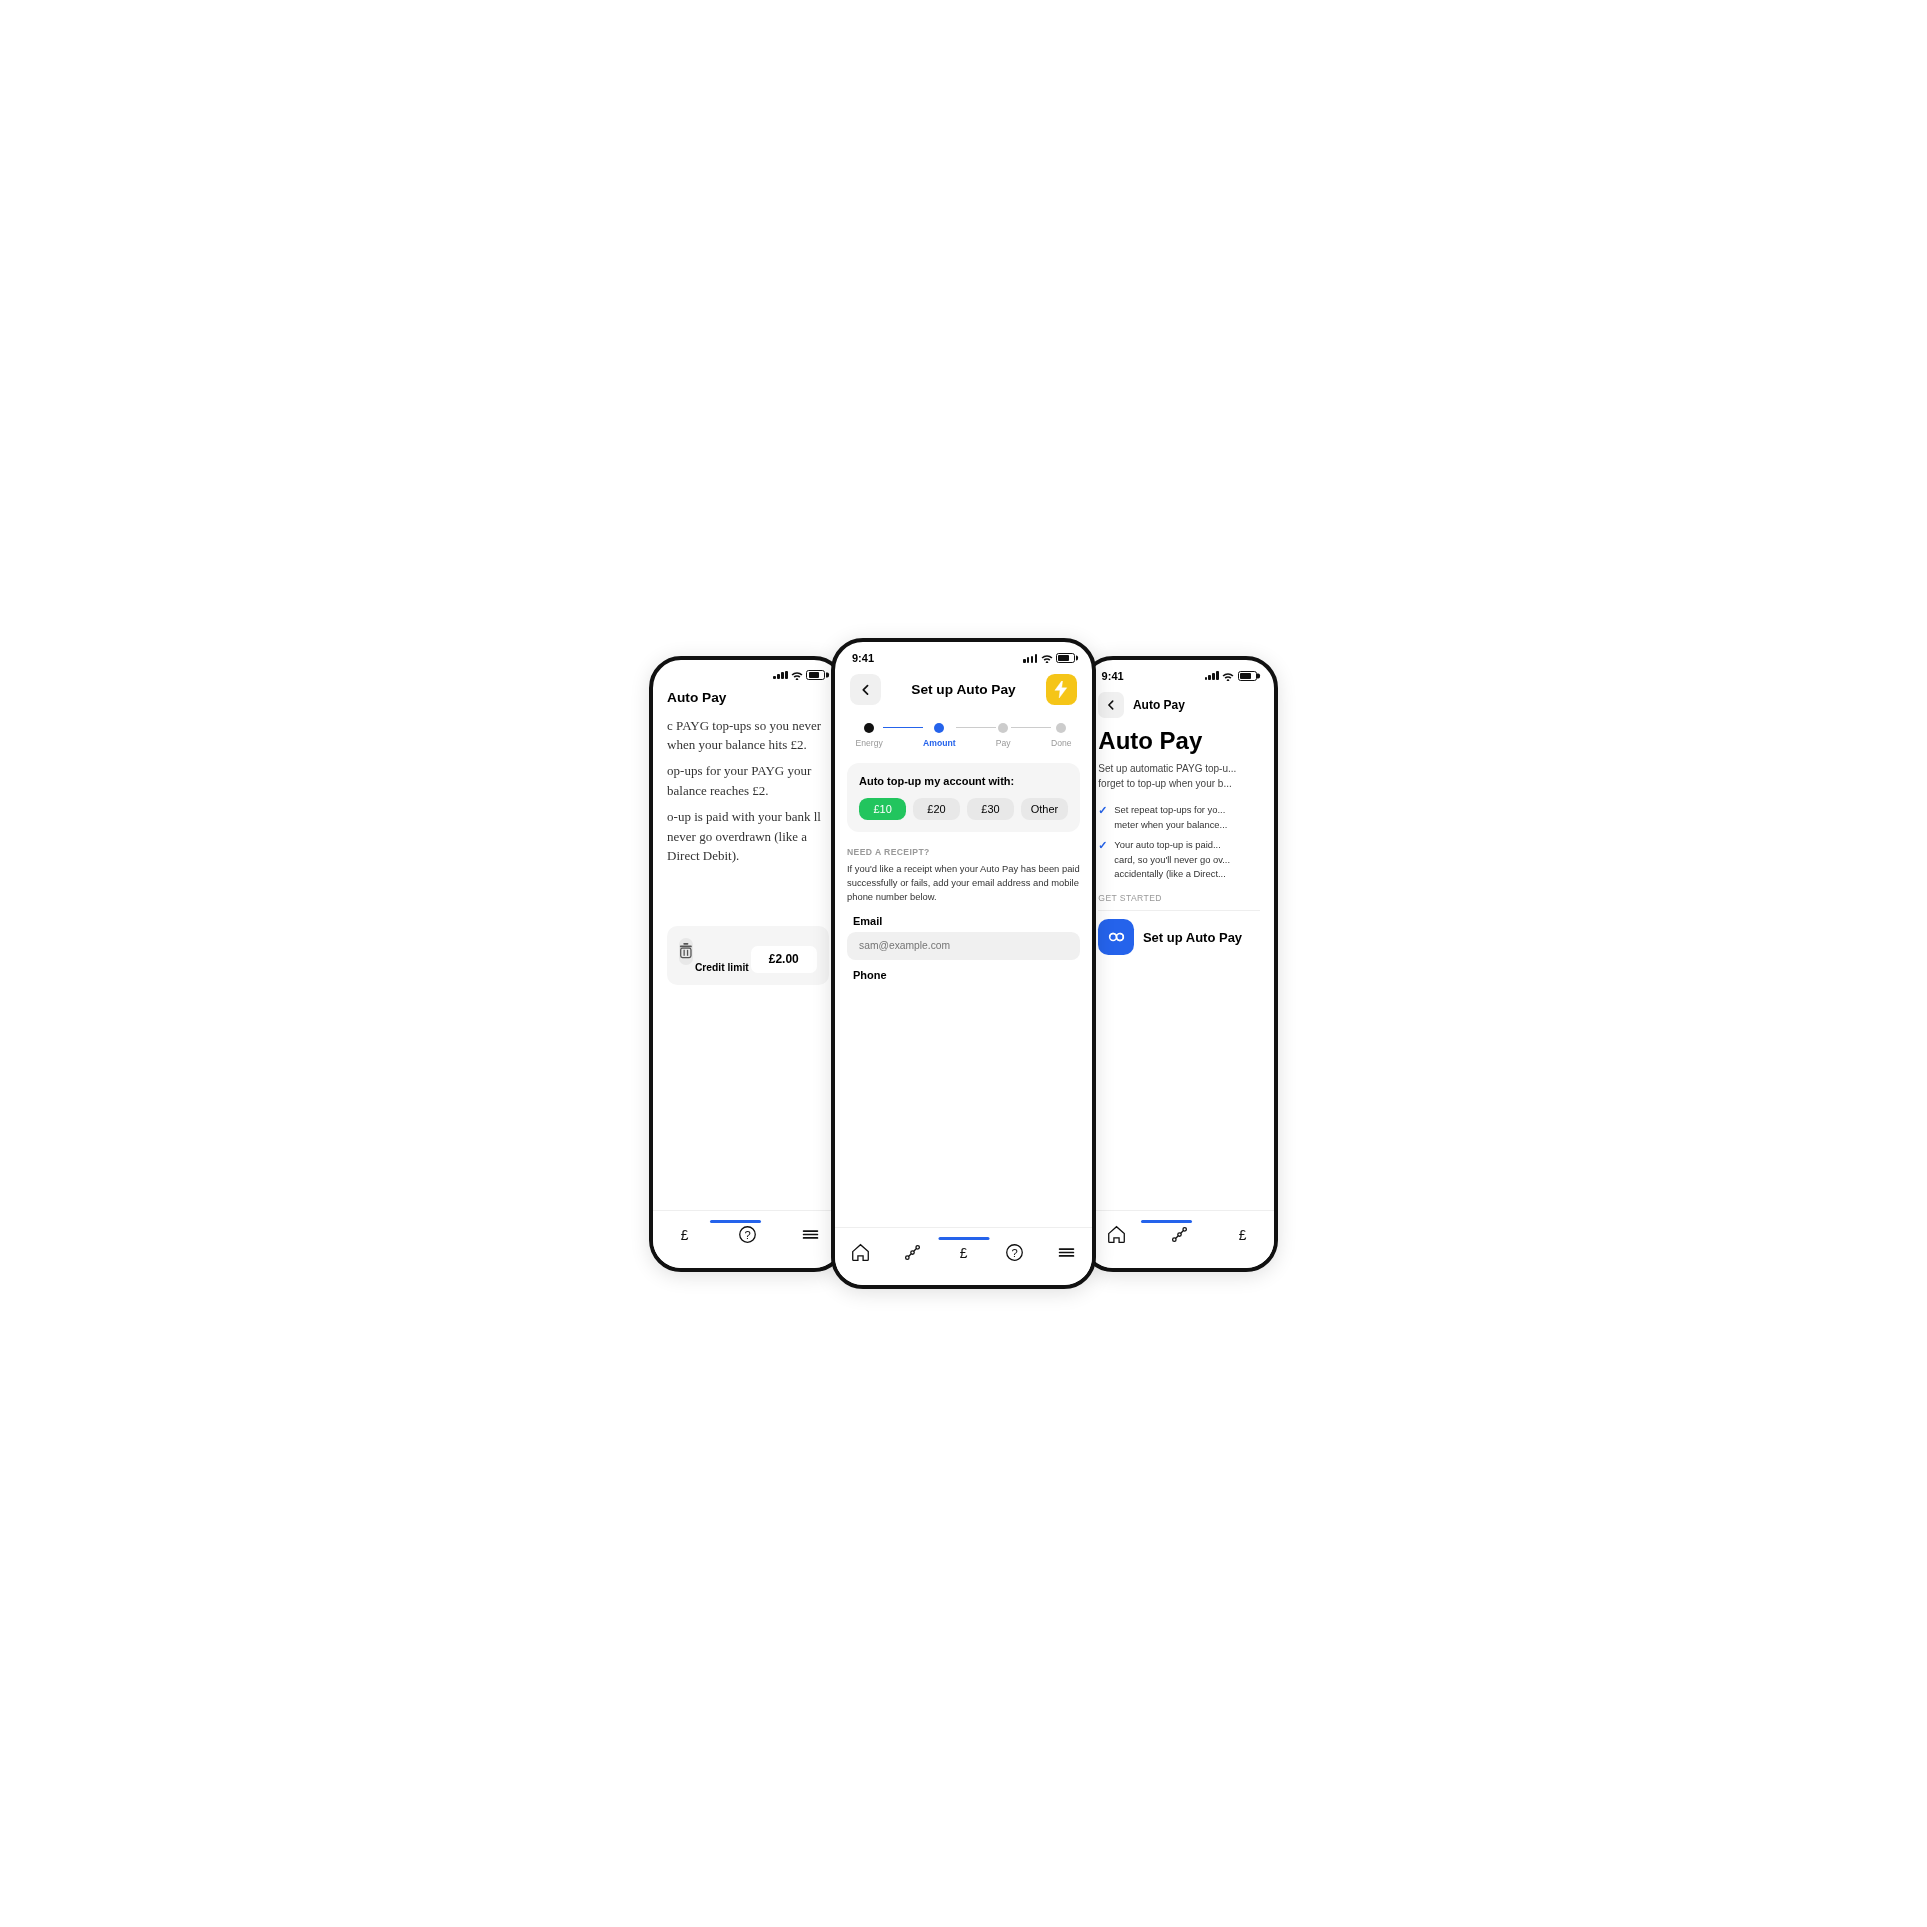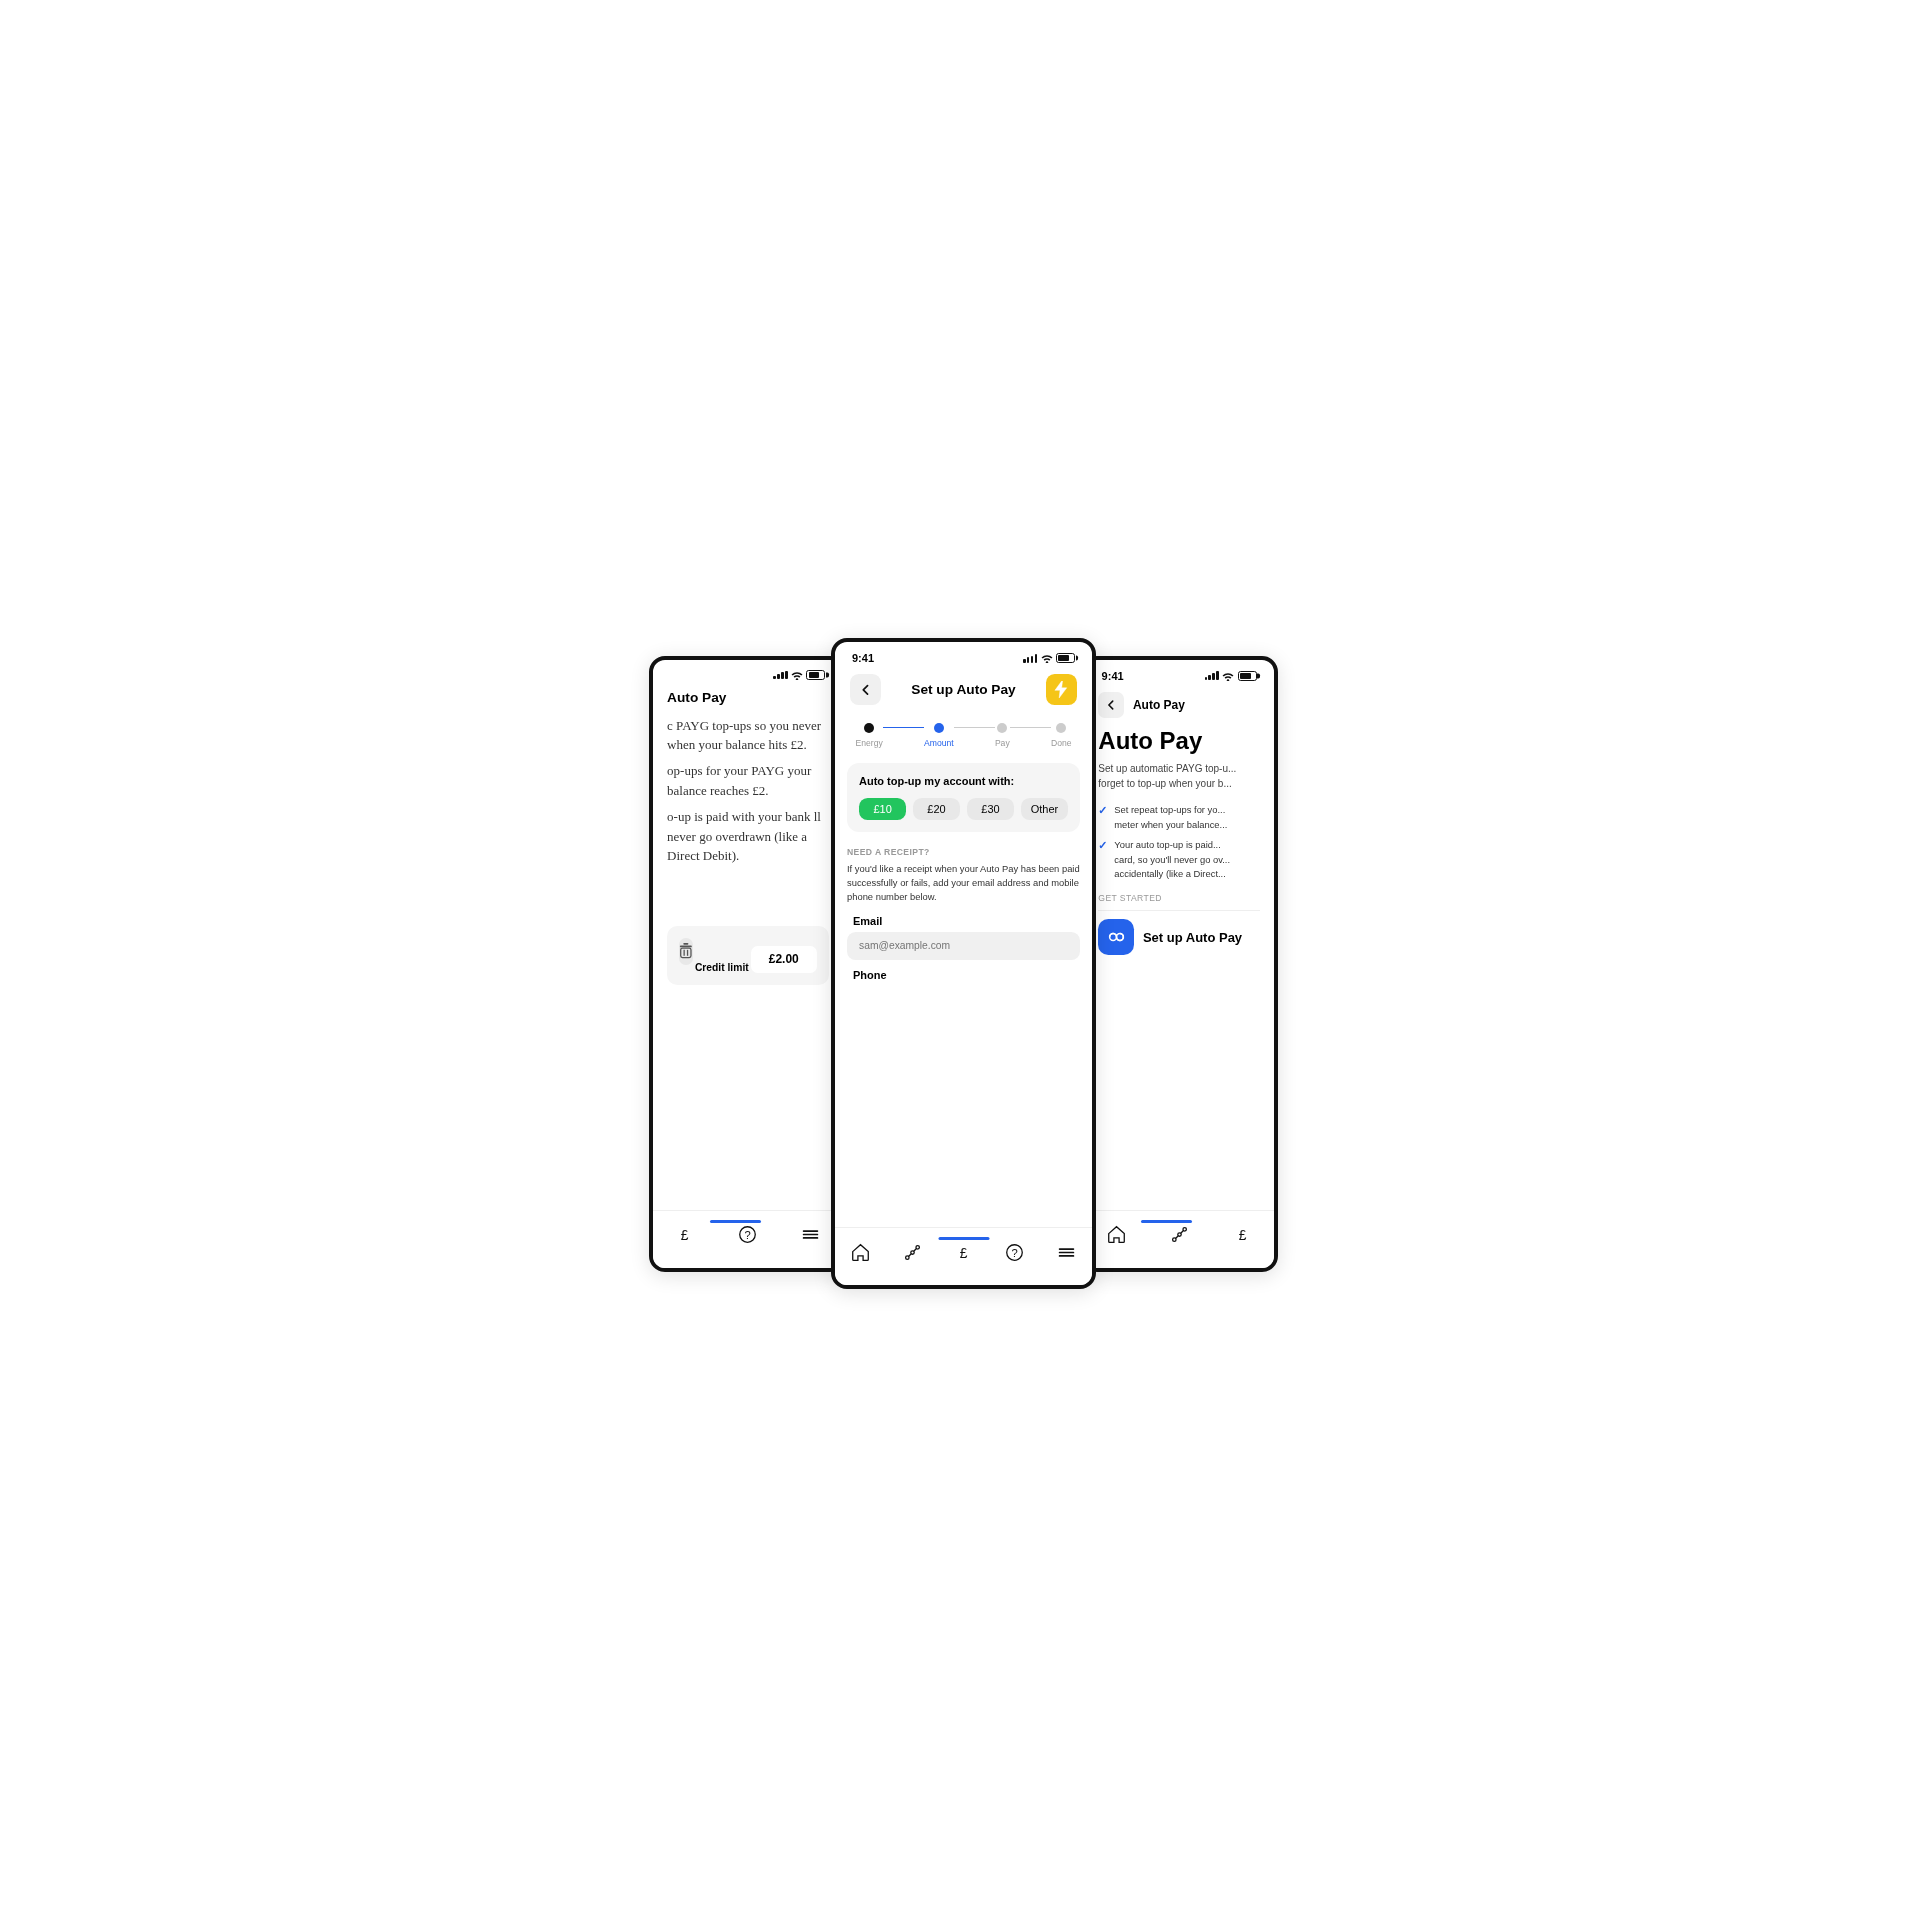"9:41" .phone { border-radius: 16px -> 32px }
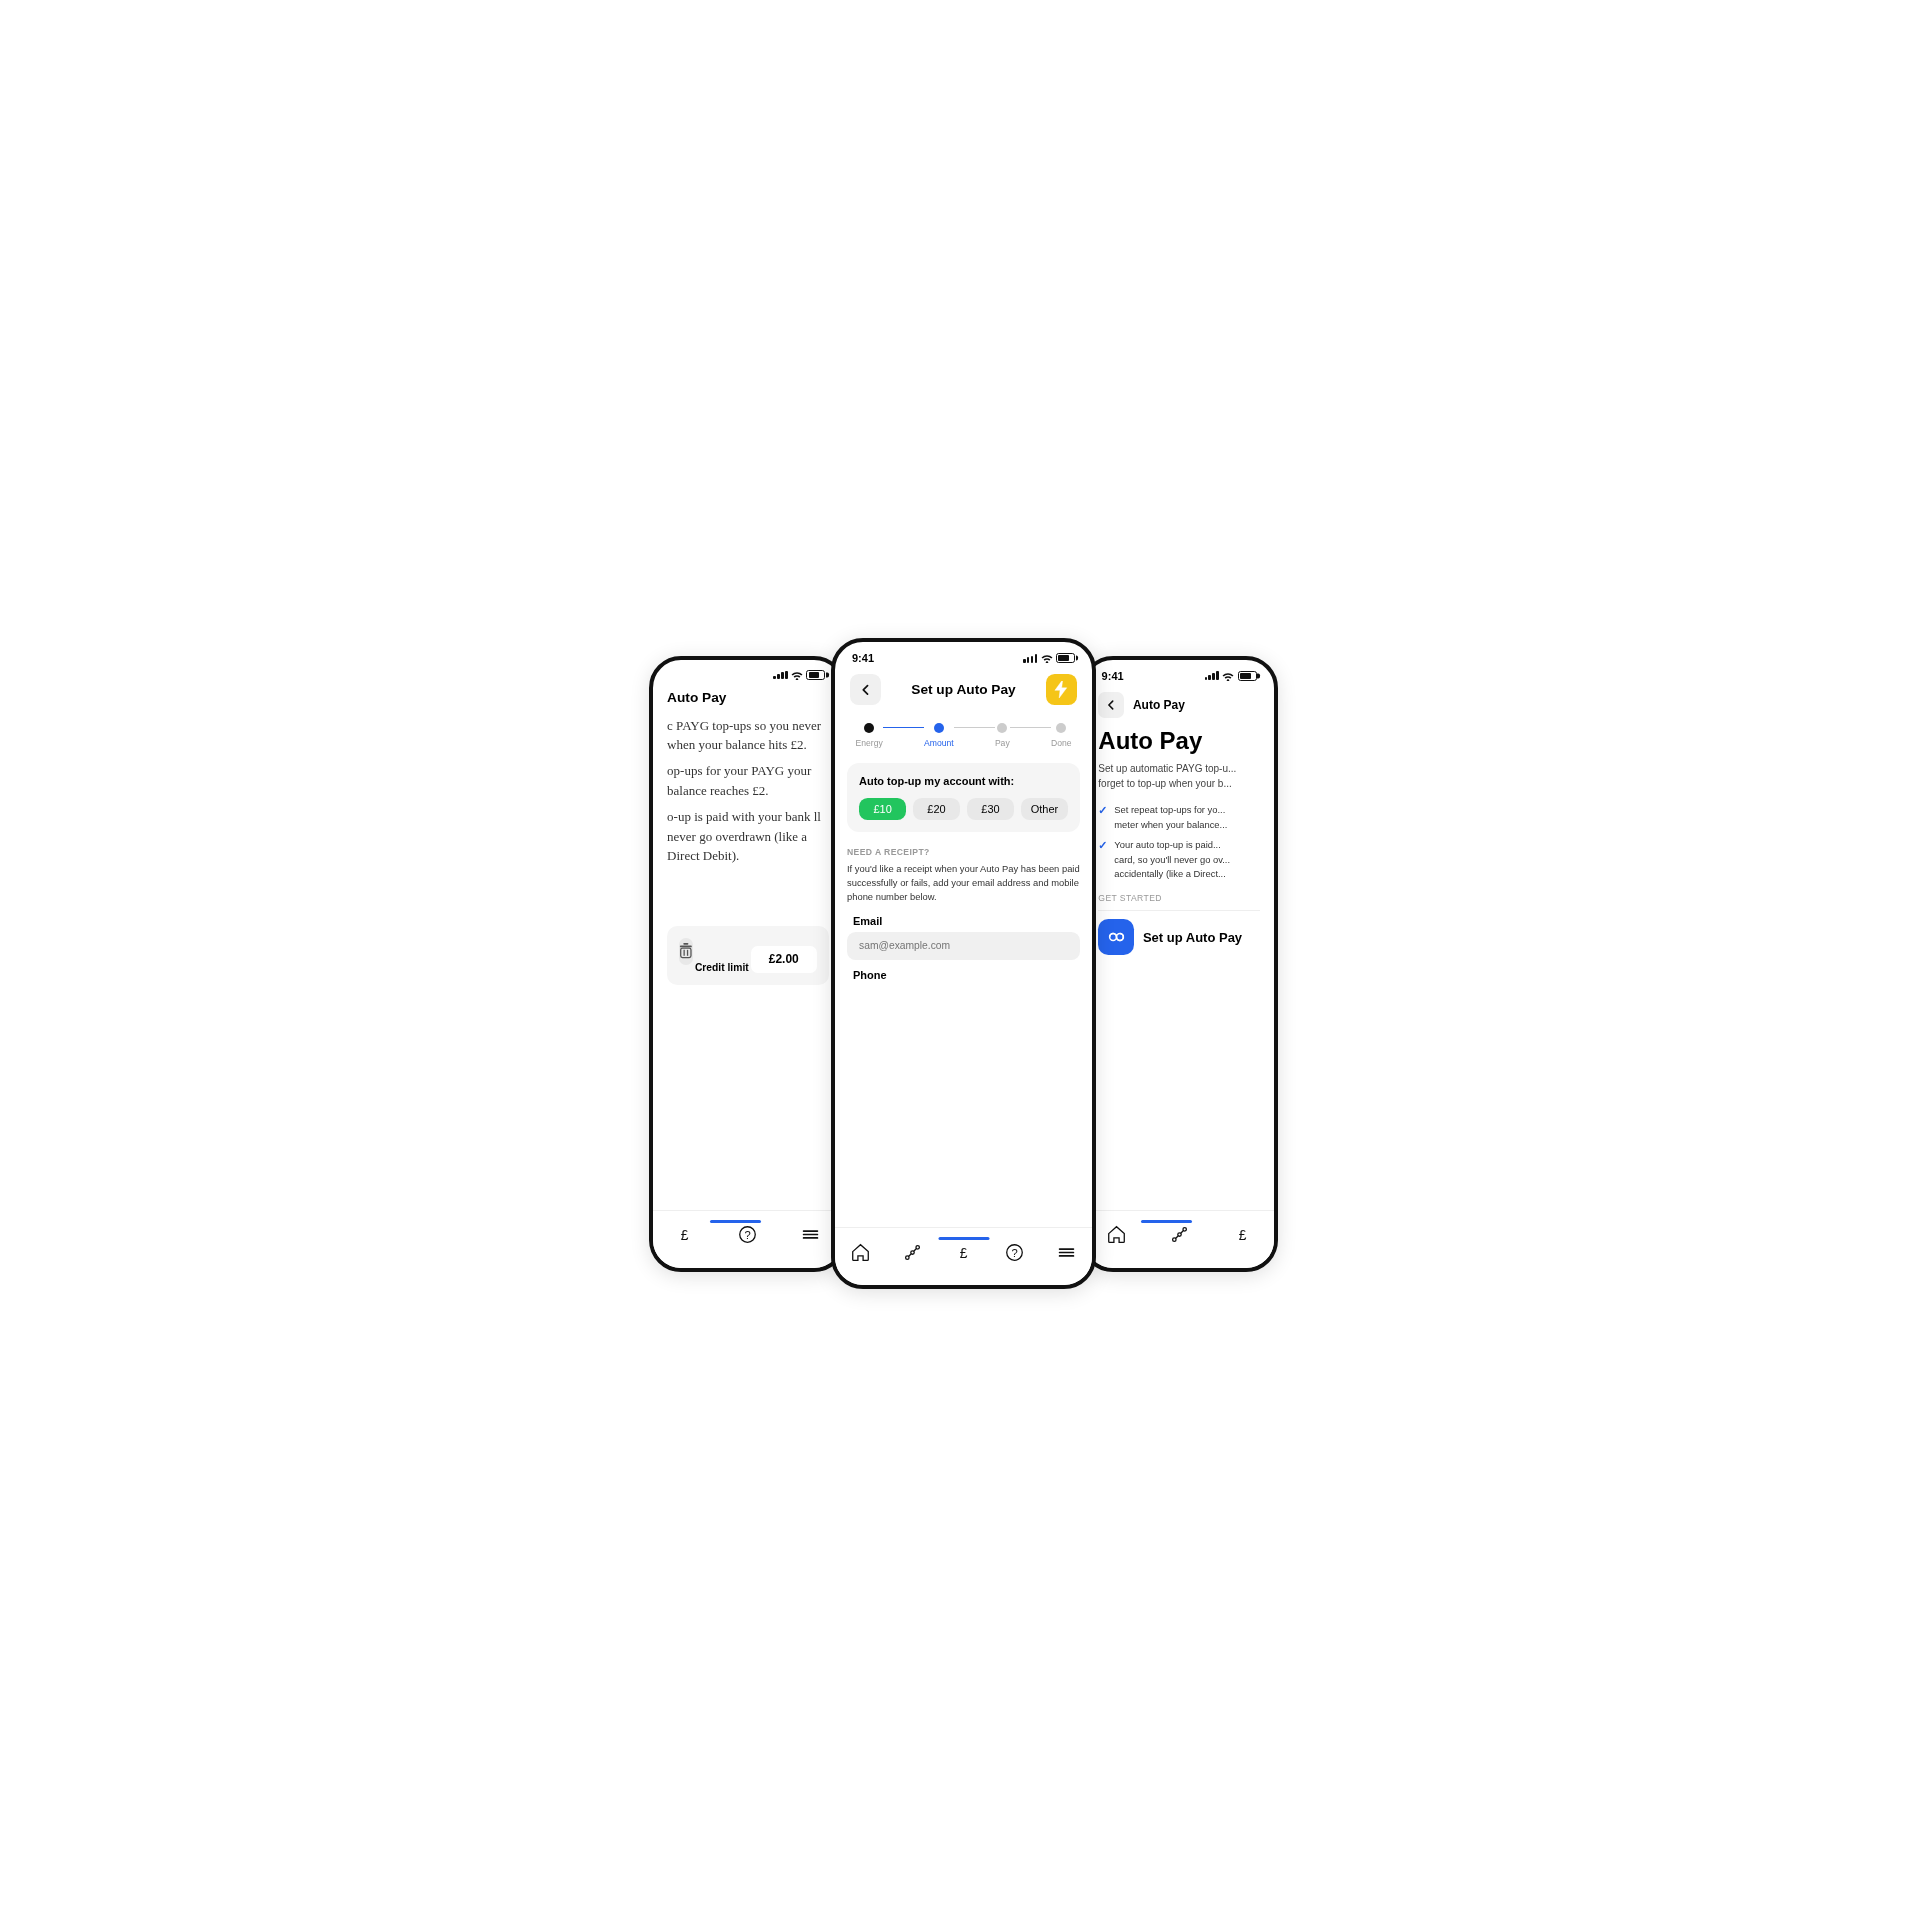"Amount" .step-label.active { font-weight: 400 -> 700 }
